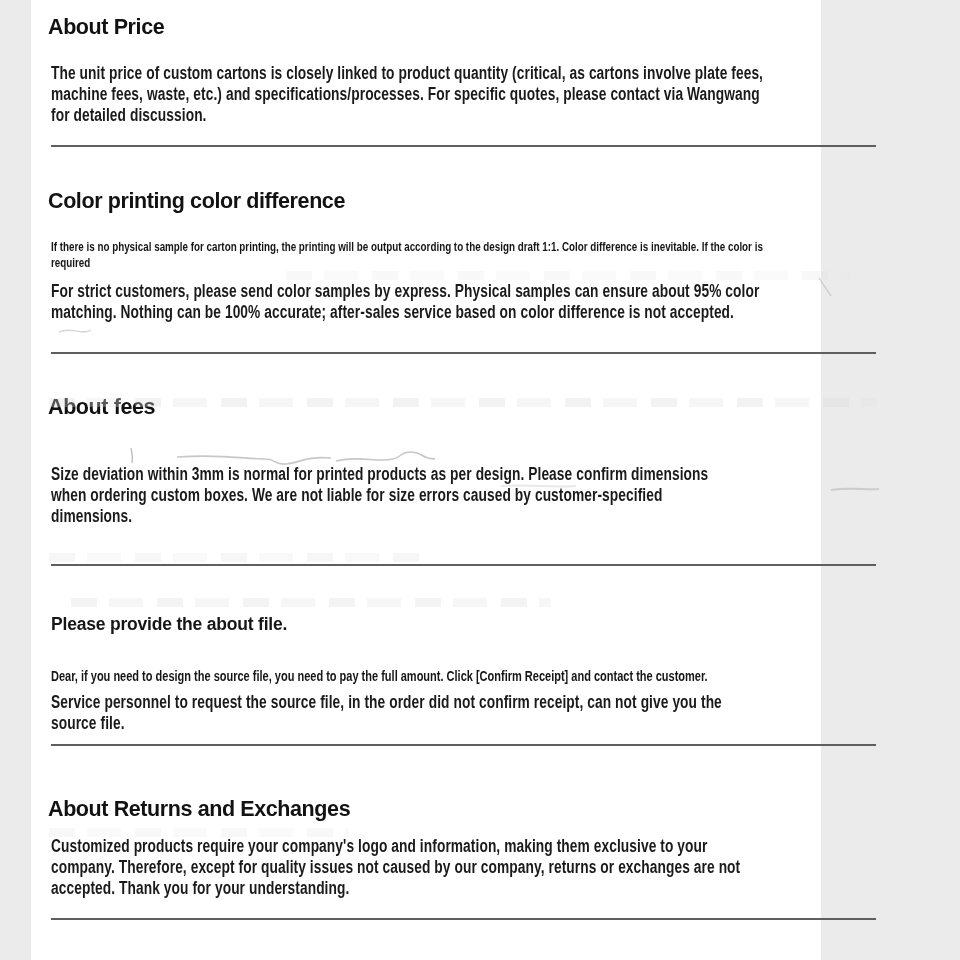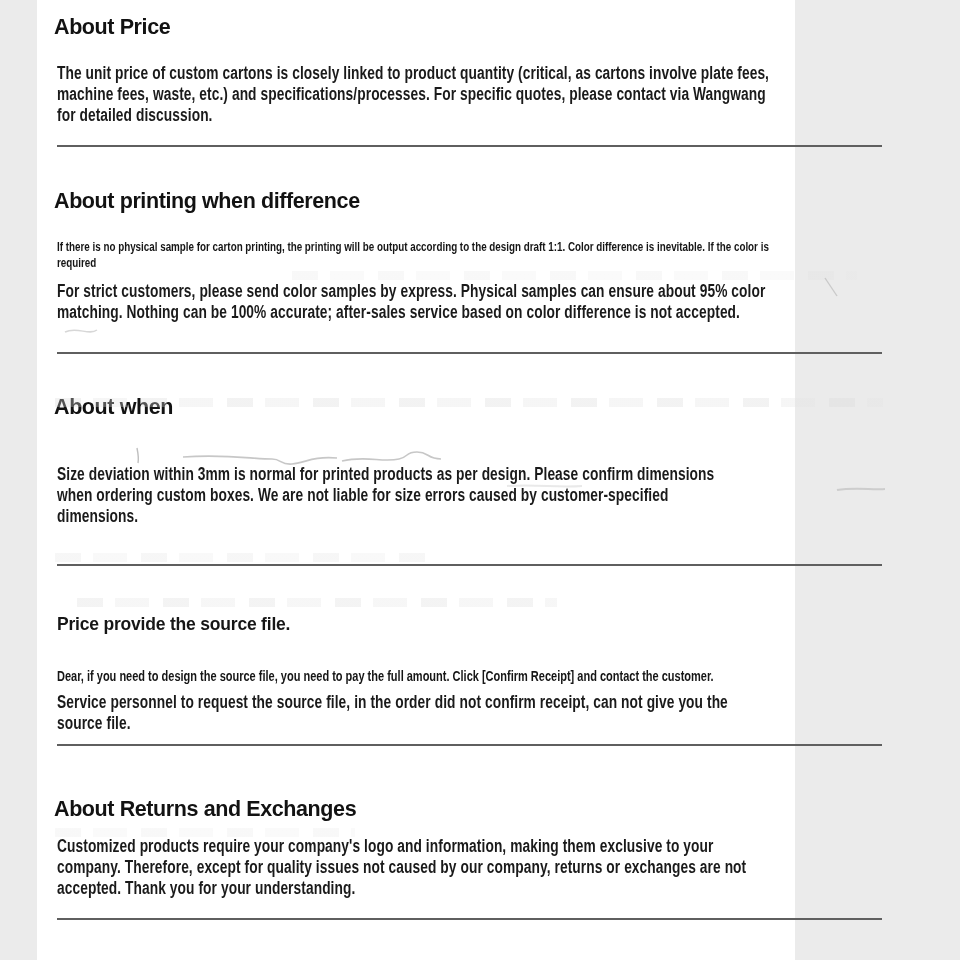"About Price" .page { left: 37px -> 31px; padding-left: none -> 32px }
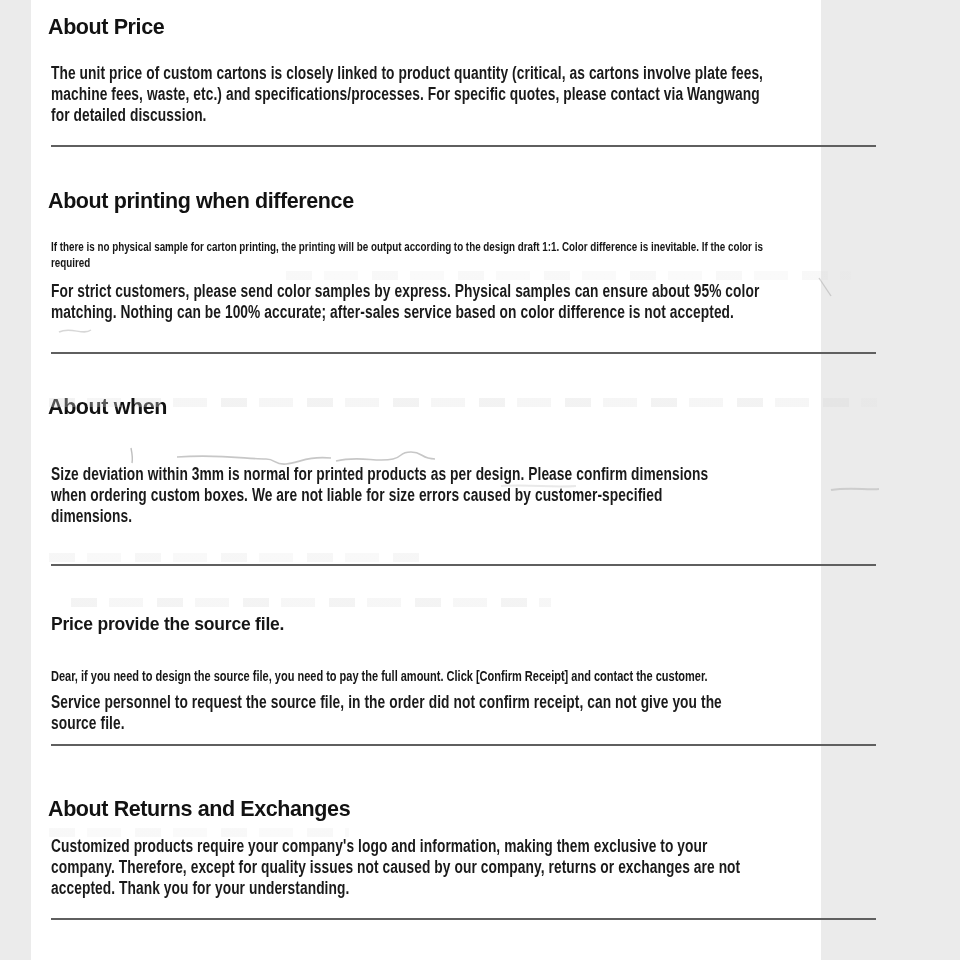"About printing when difference" h2.heading { text: About printing when -> Color printing color }
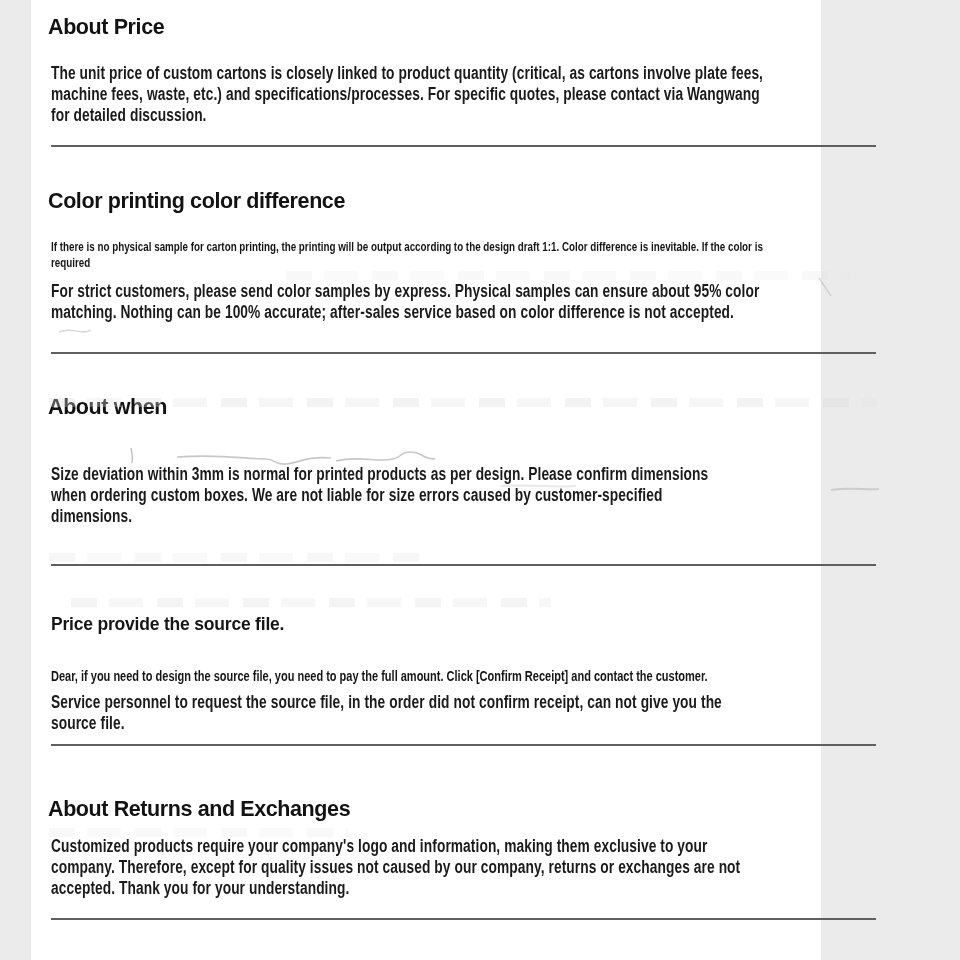"About when" h2.heading { text: when -> fees }
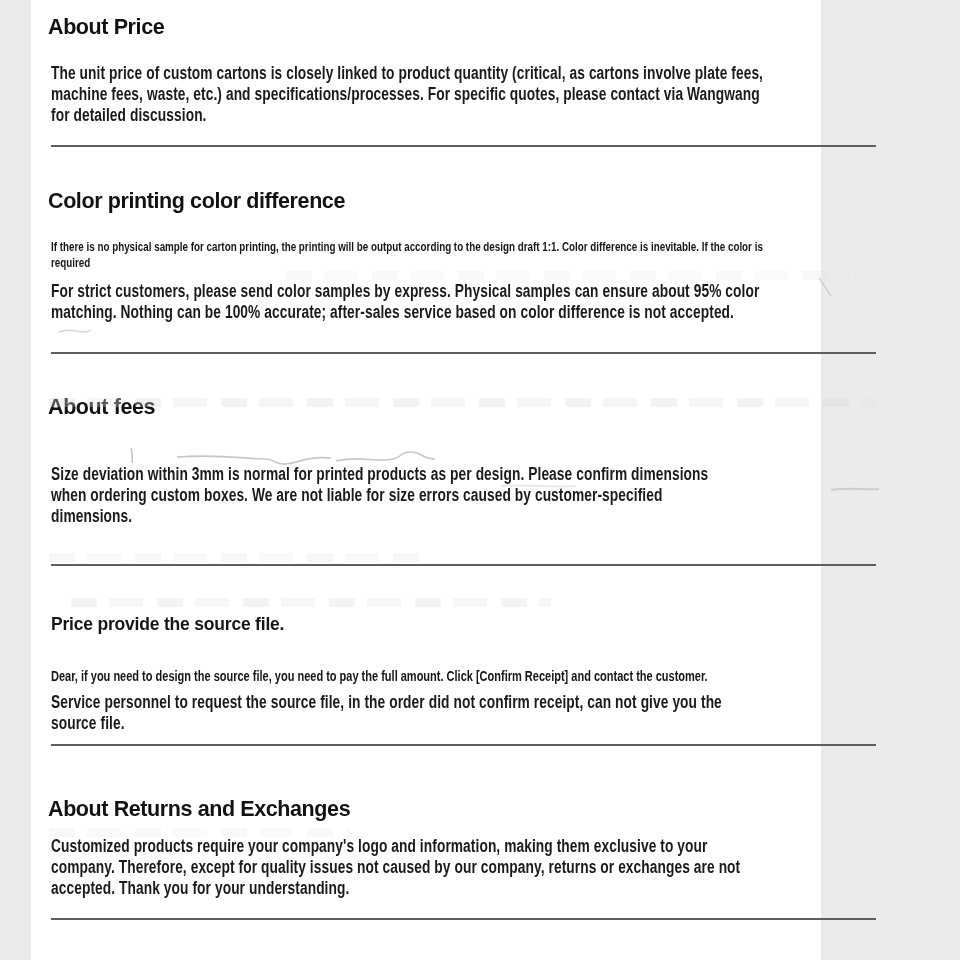"Price provide the source file." h3.subheading { text: Price provide the source -> Please provide the about }
